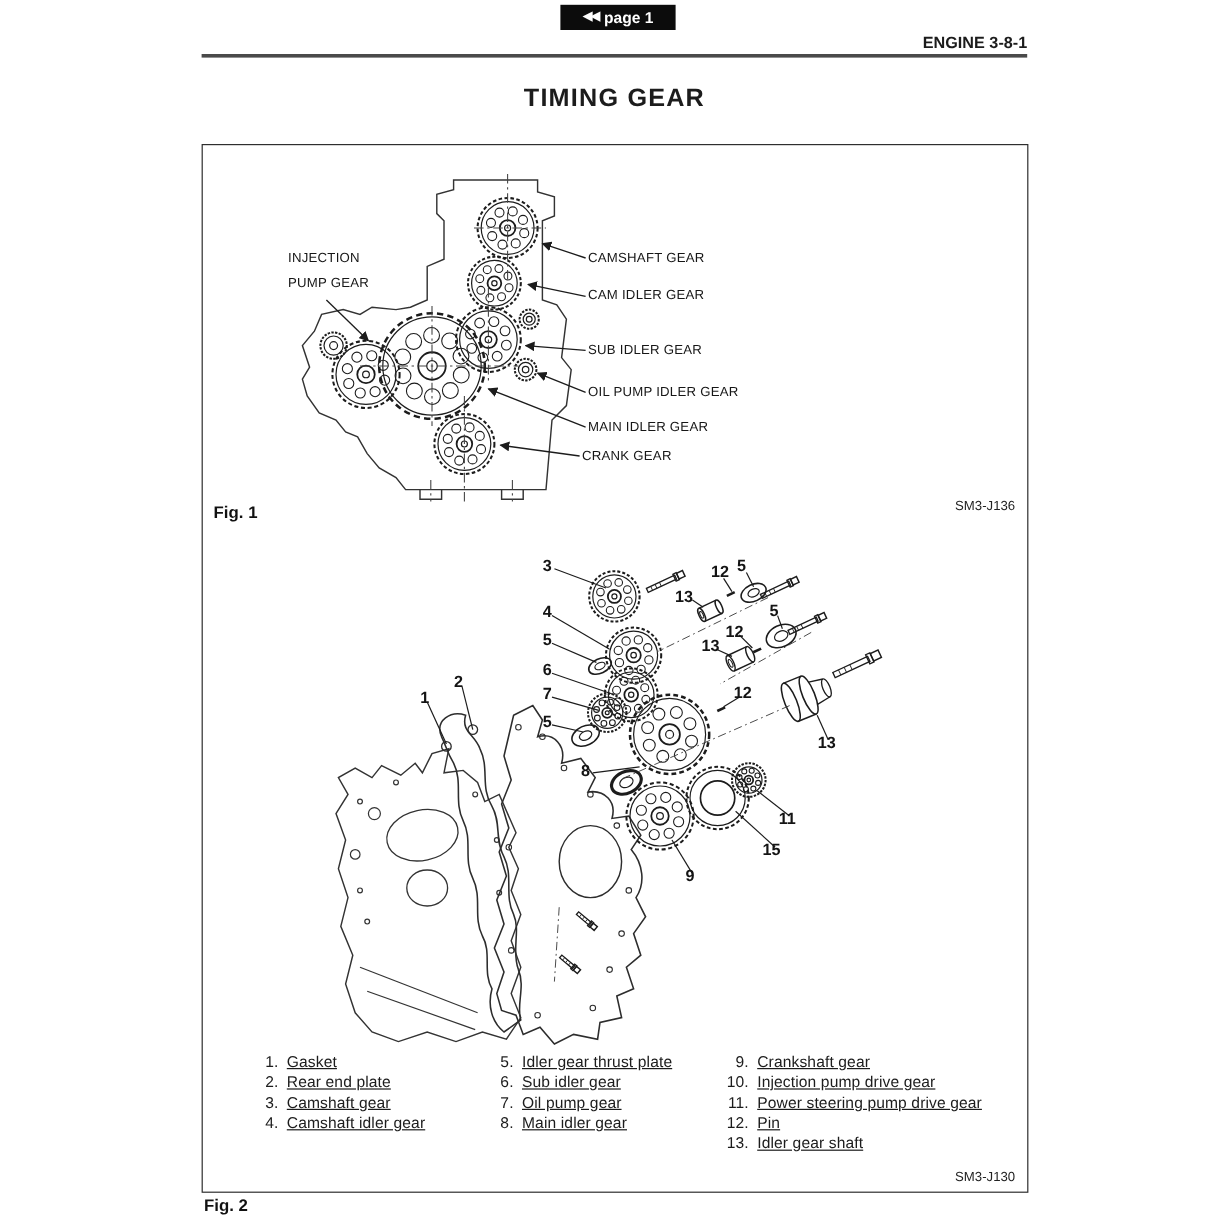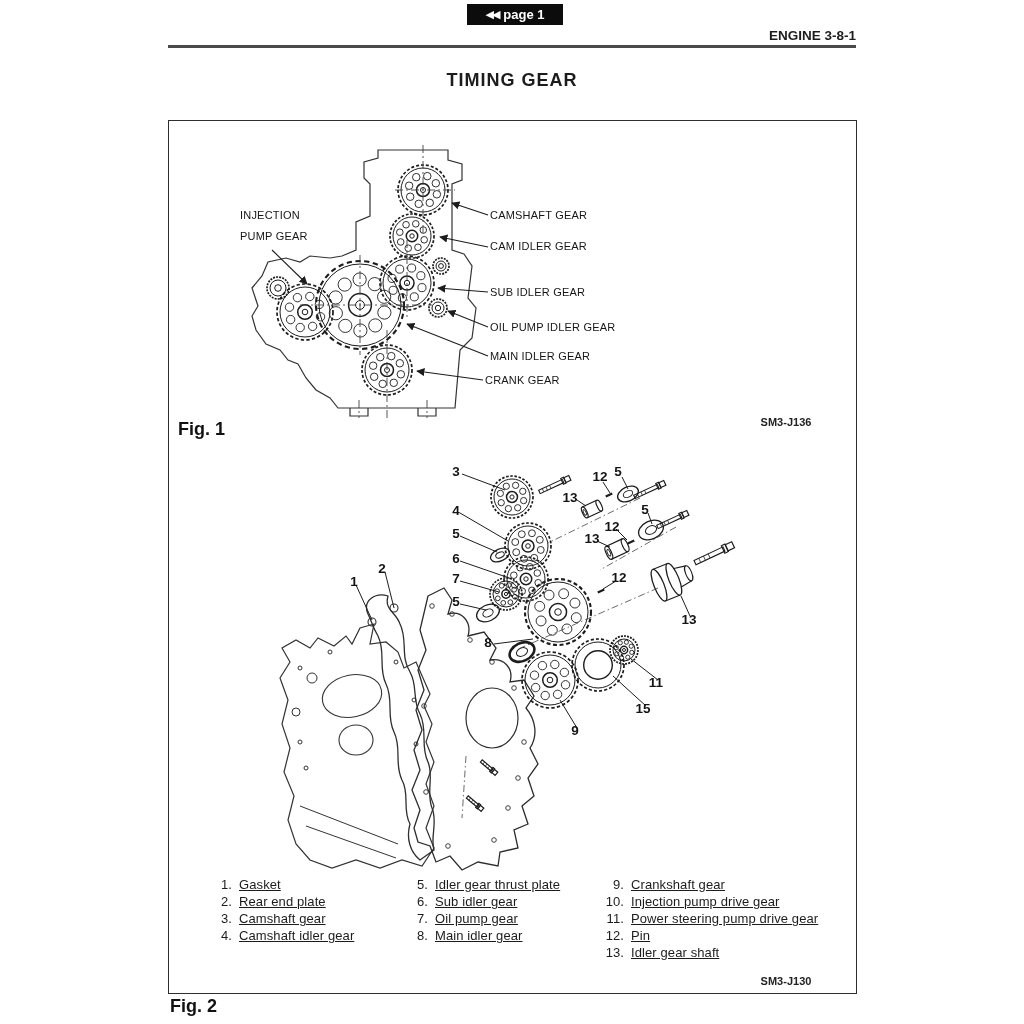"TIMING GEAR" .title { font-size: 18px -> 21px }
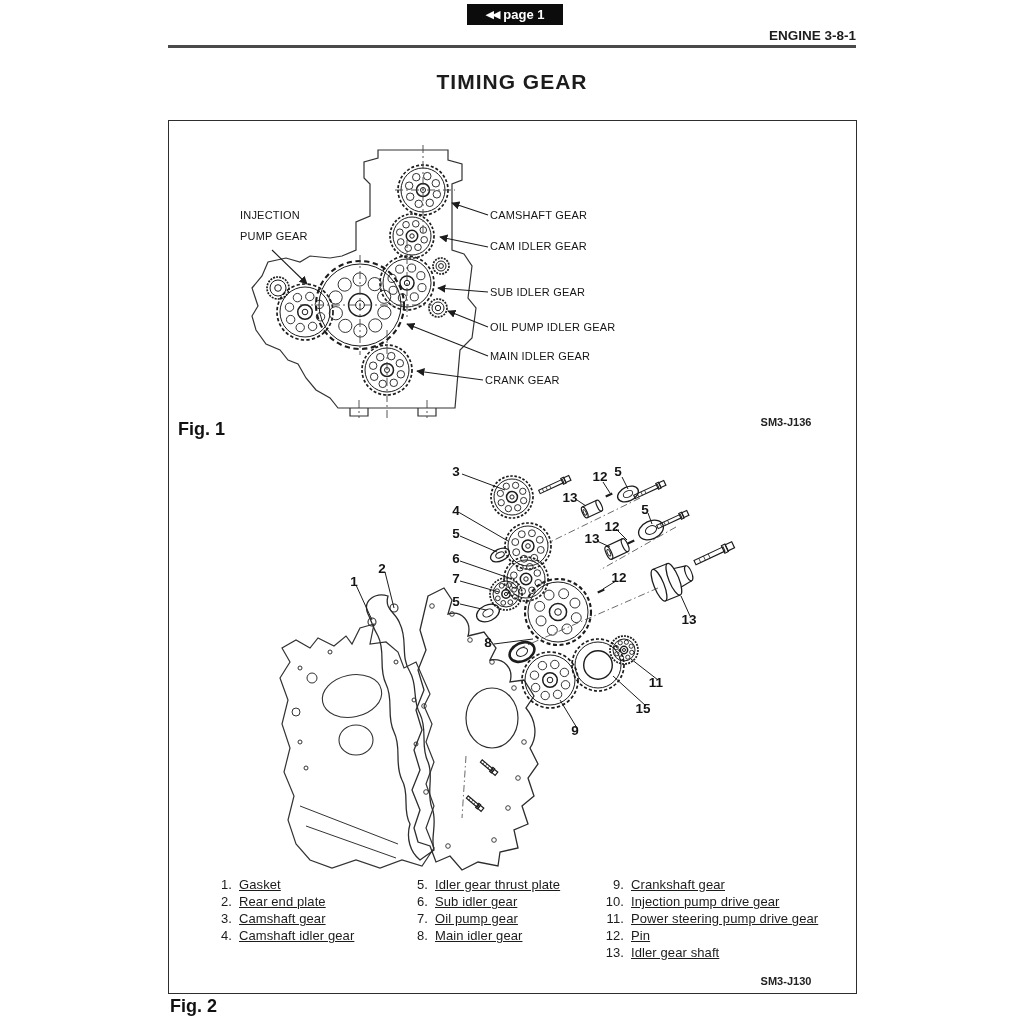"Fig. 1" .figcap { font-size: 18px -> 14px }
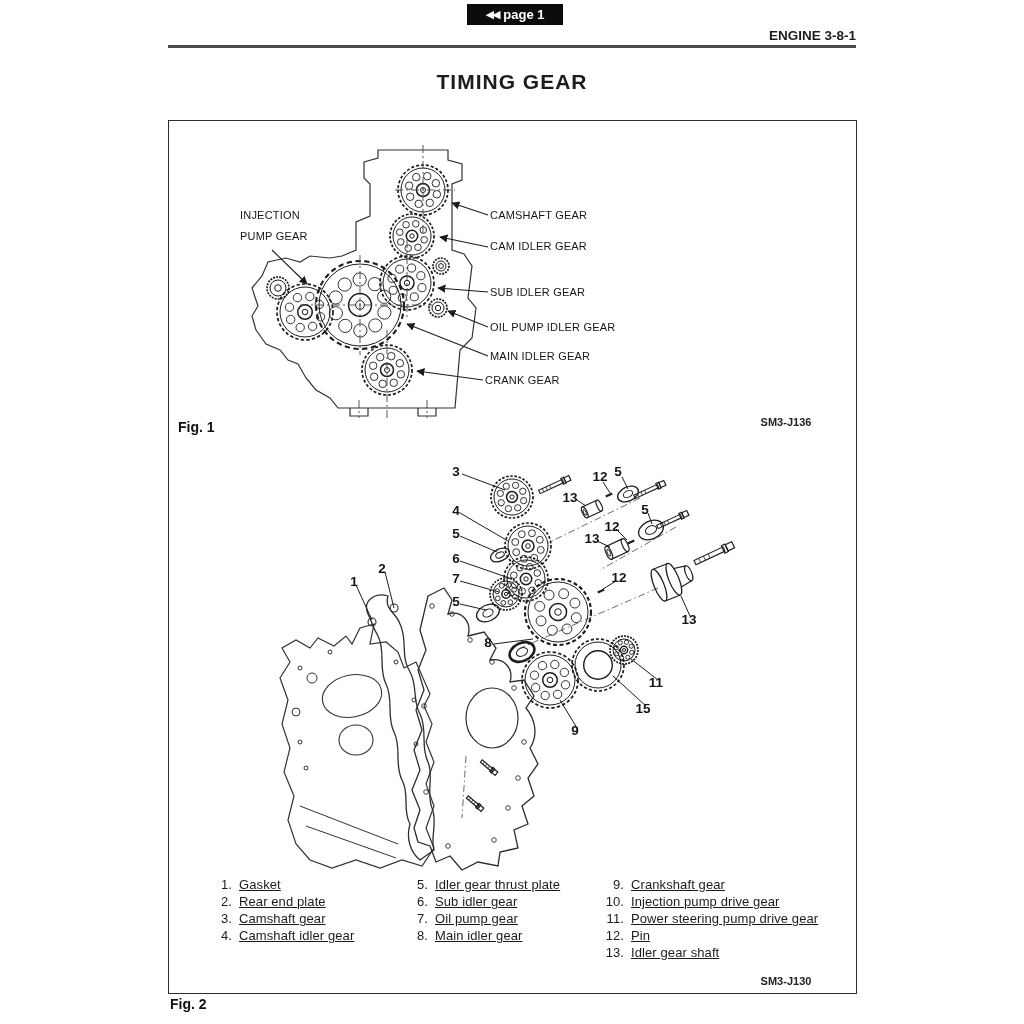"SM3-J136" .figcode { font-weight: bold -> none; text-align: center -> right }
